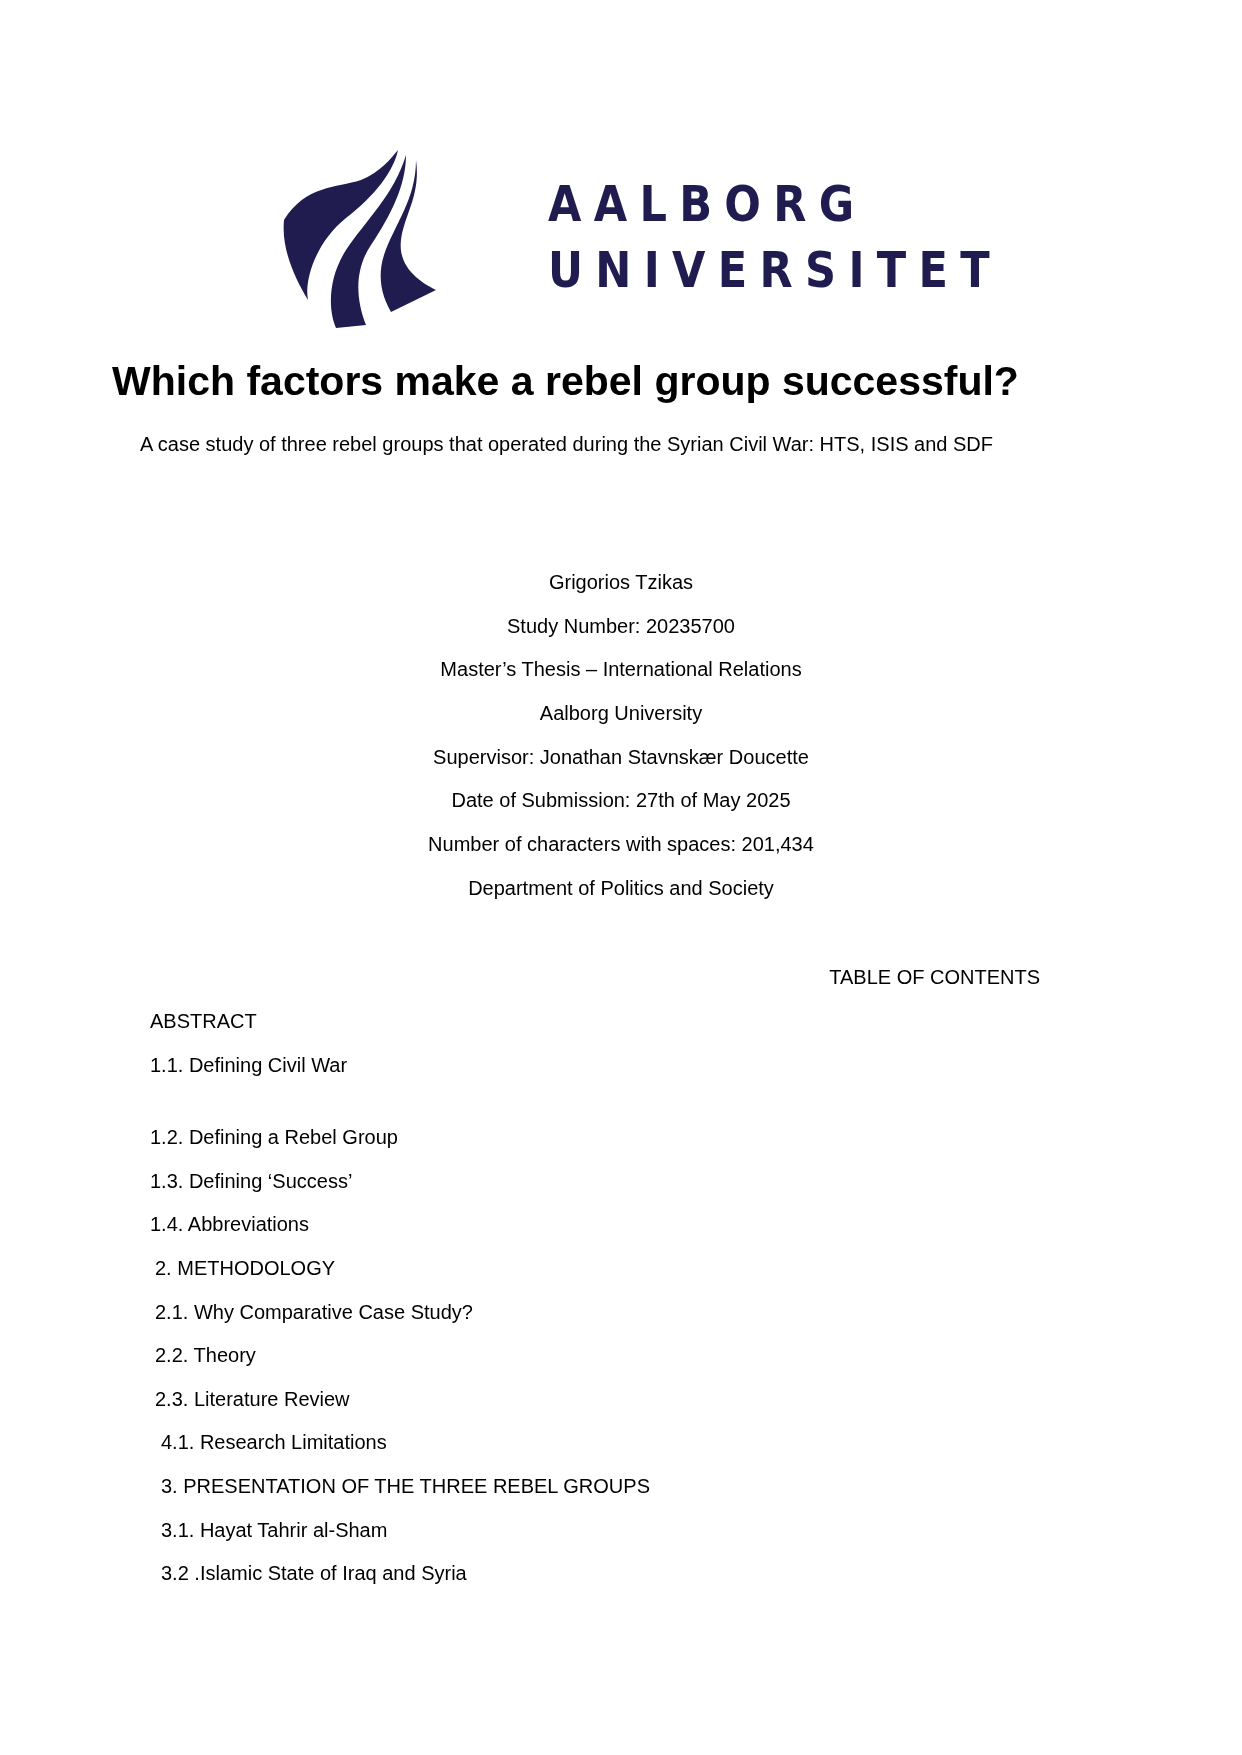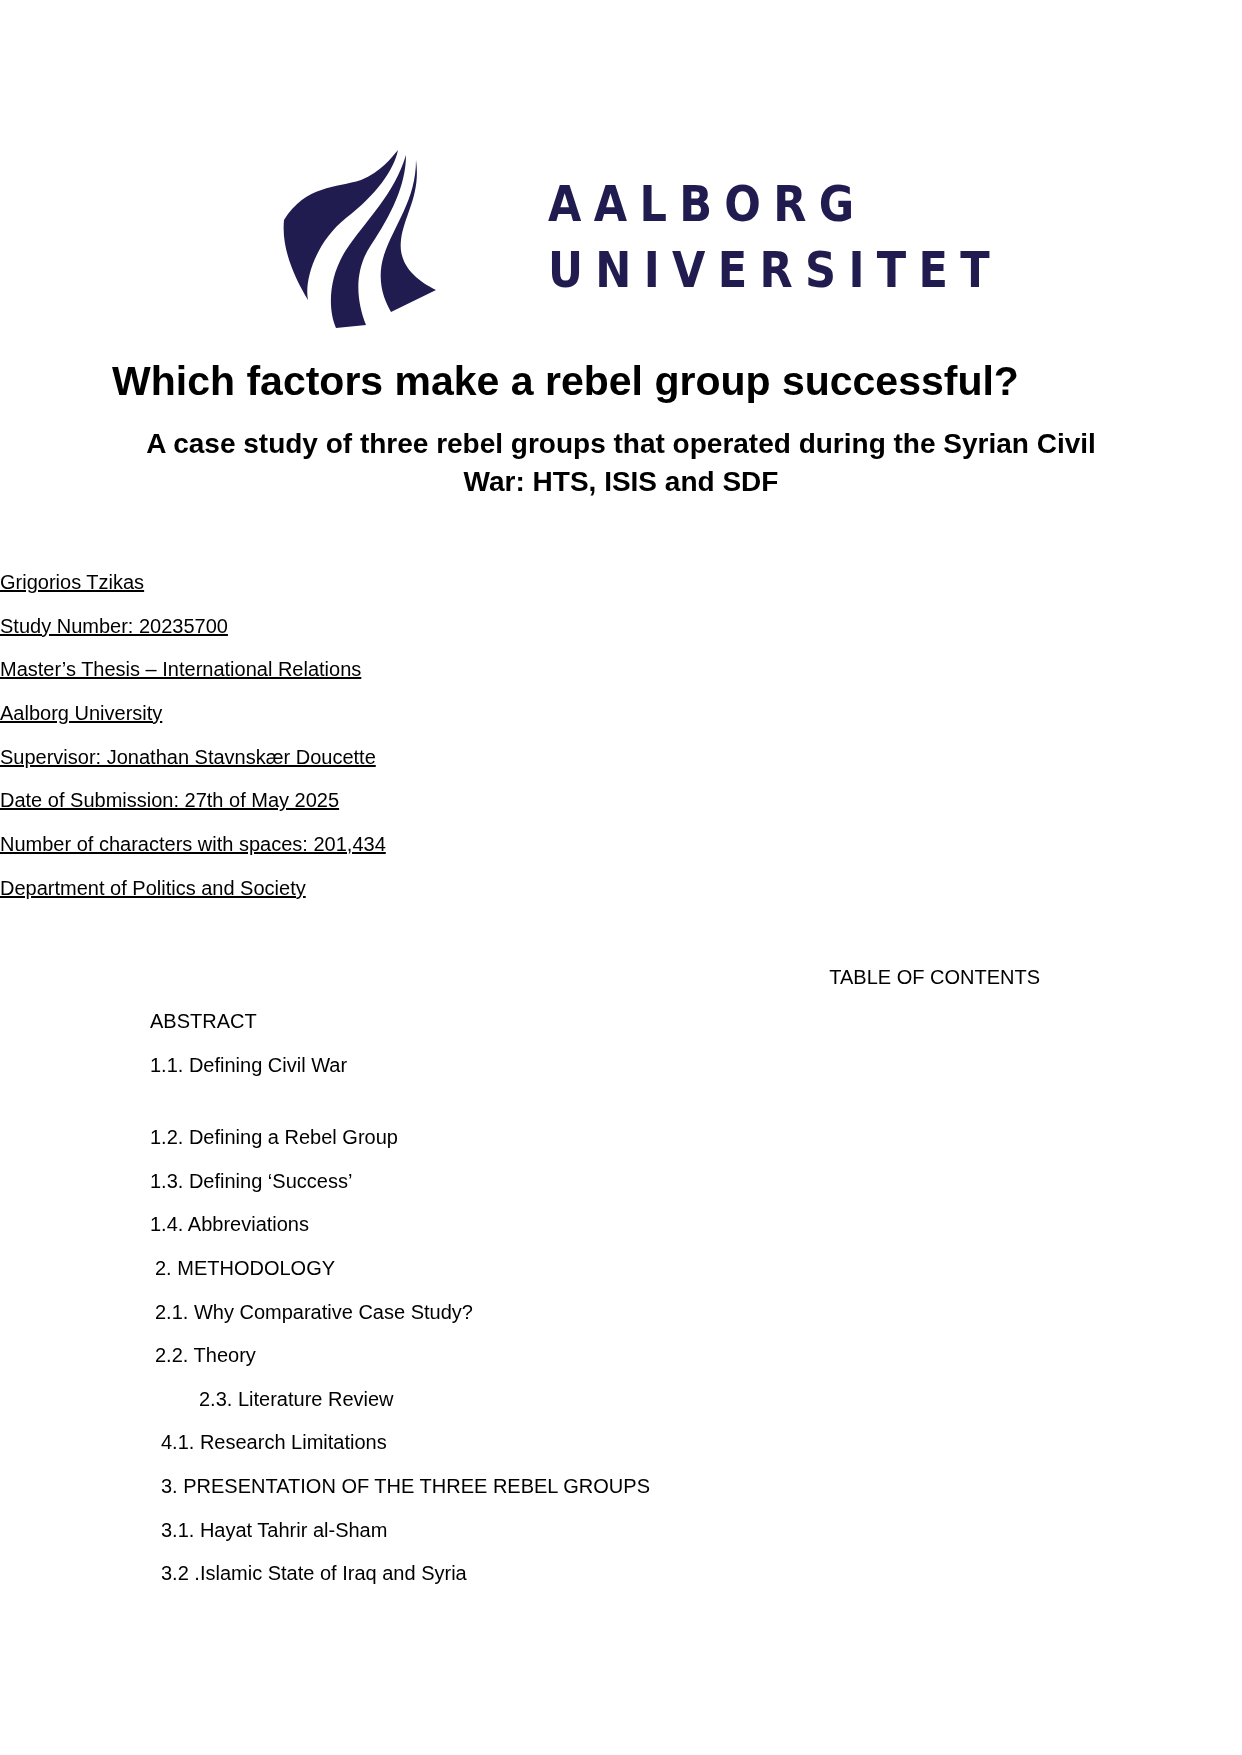"A case study of three" .subtitle { font-size: 28px -> 20px; font-weight: bold -> normal; text-align: center -> left }
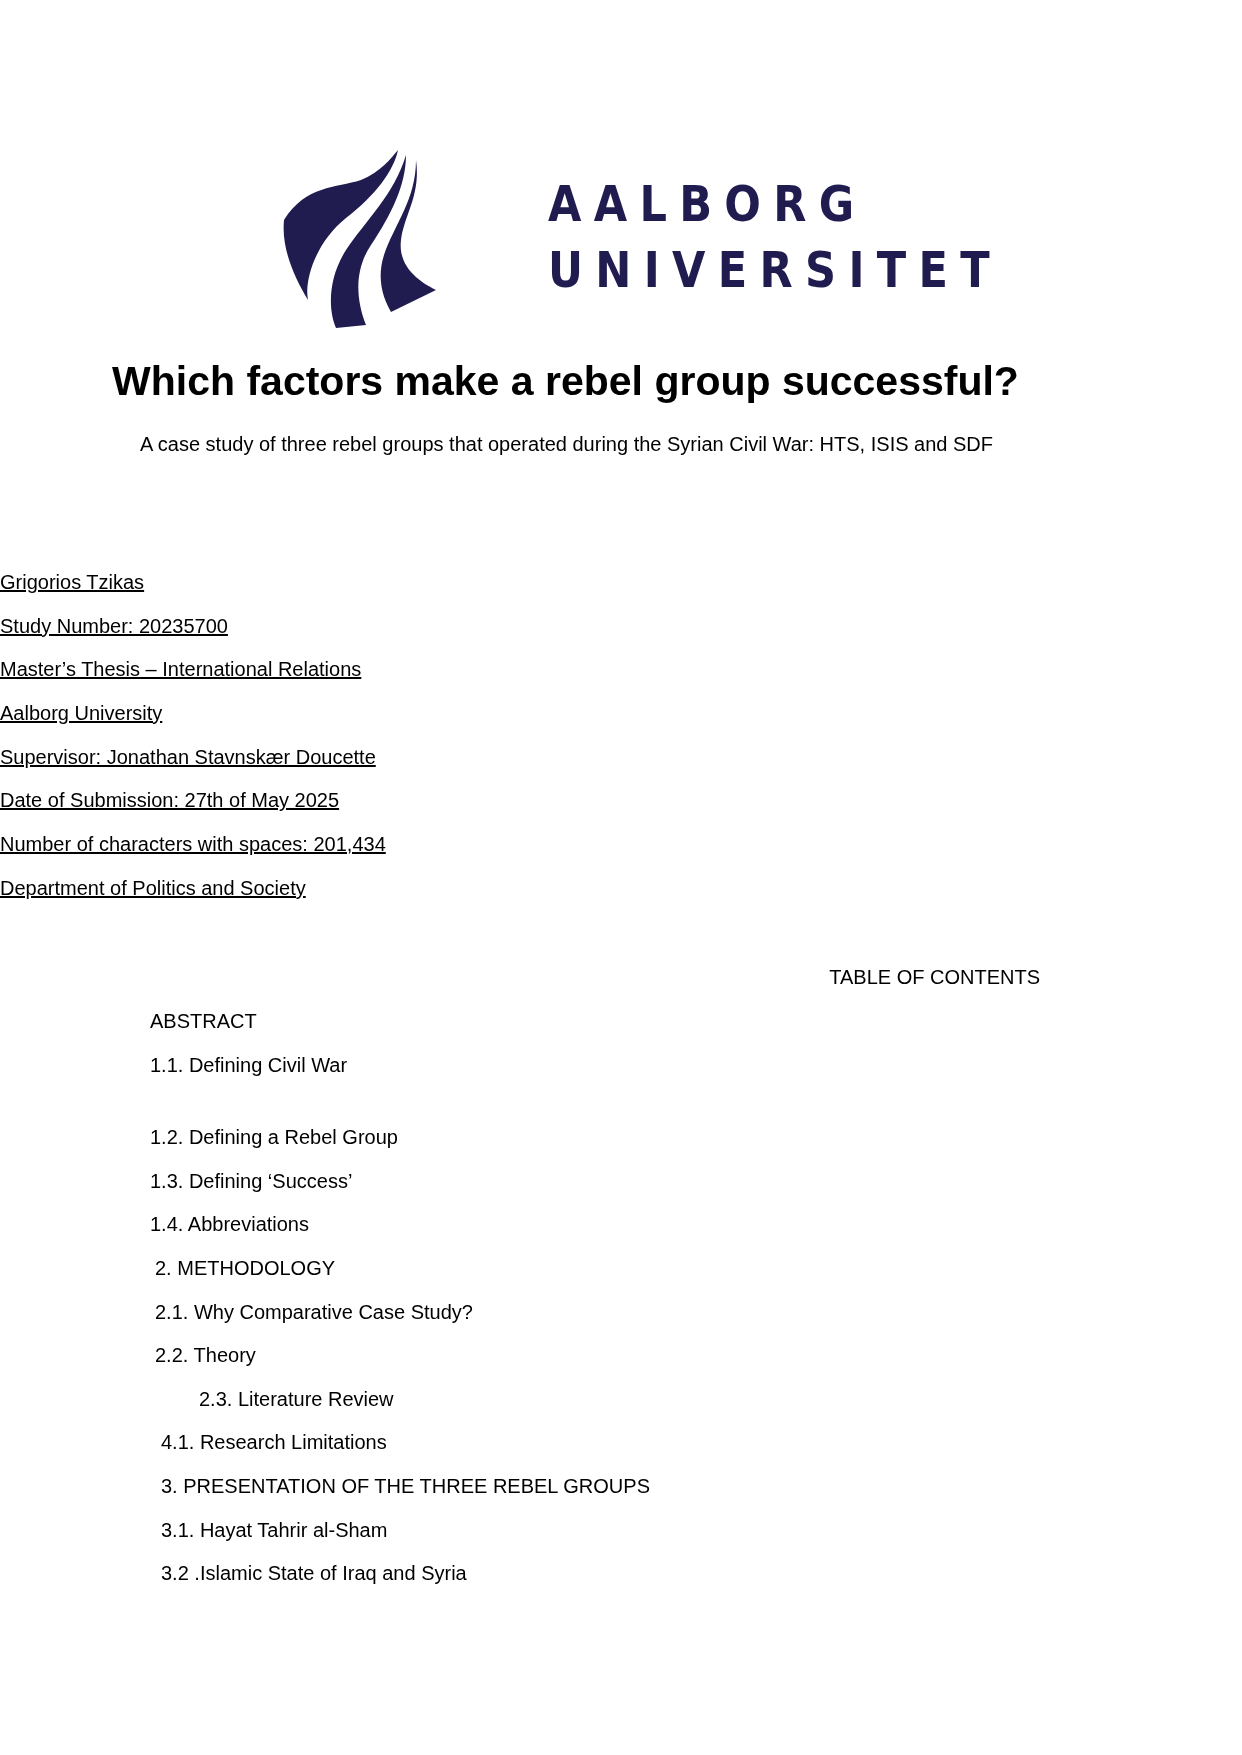"Grigorios Tzikas" .meta div { text-align: left -> center; text-decoration: underline -> none }
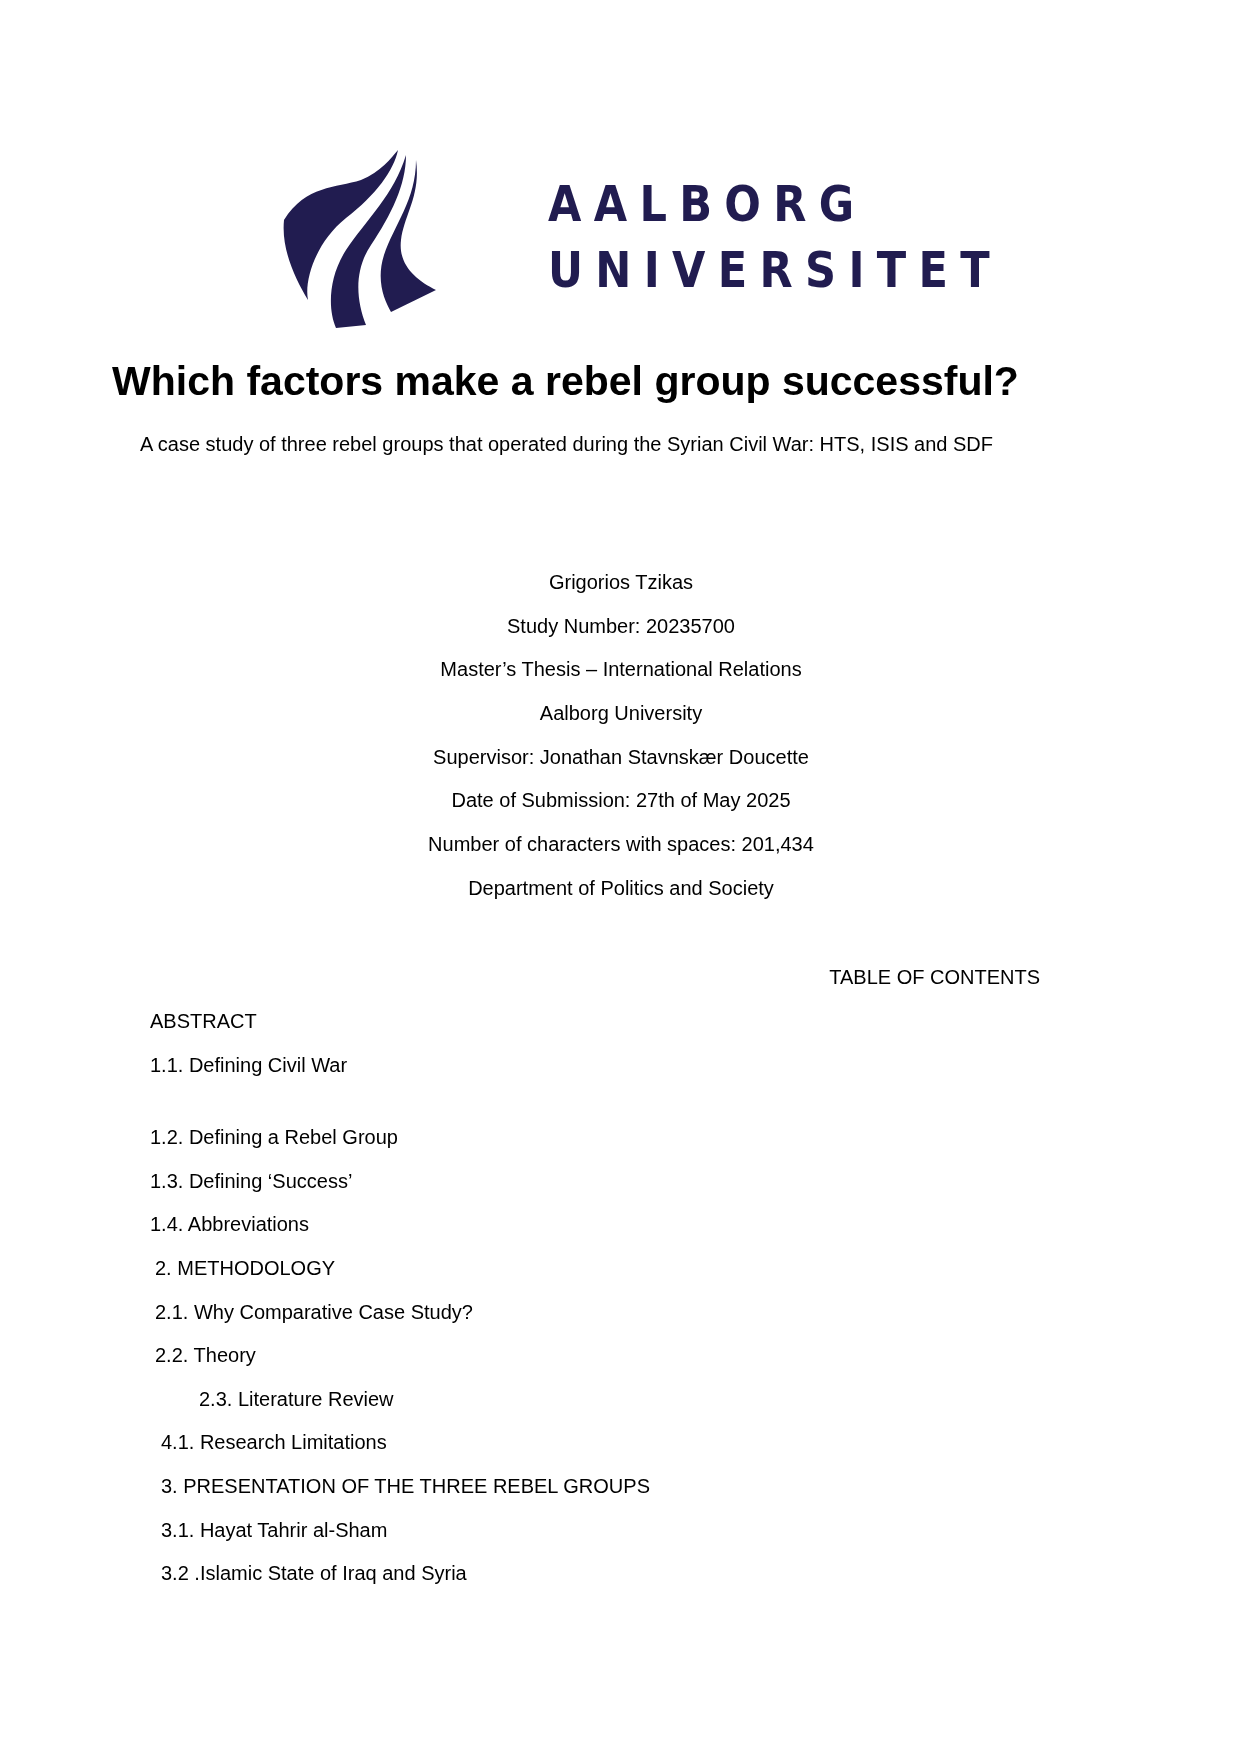"2.3. Literature Review" div.toc-item { margin-left: 44px -> none }
